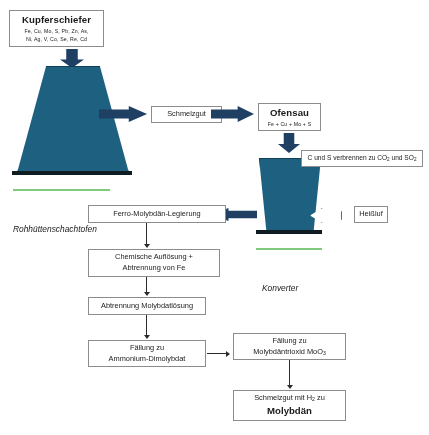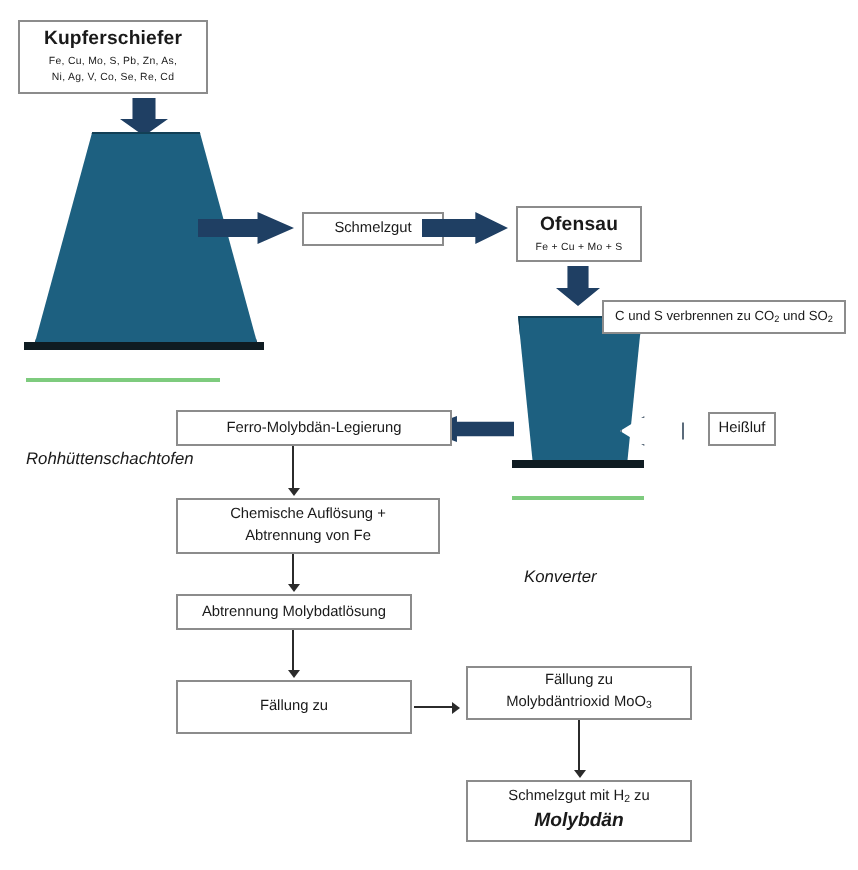"Ammonium-Dimolybdat" span.l { html: none -> <span>Ammonium-Dimolybdat</span> }
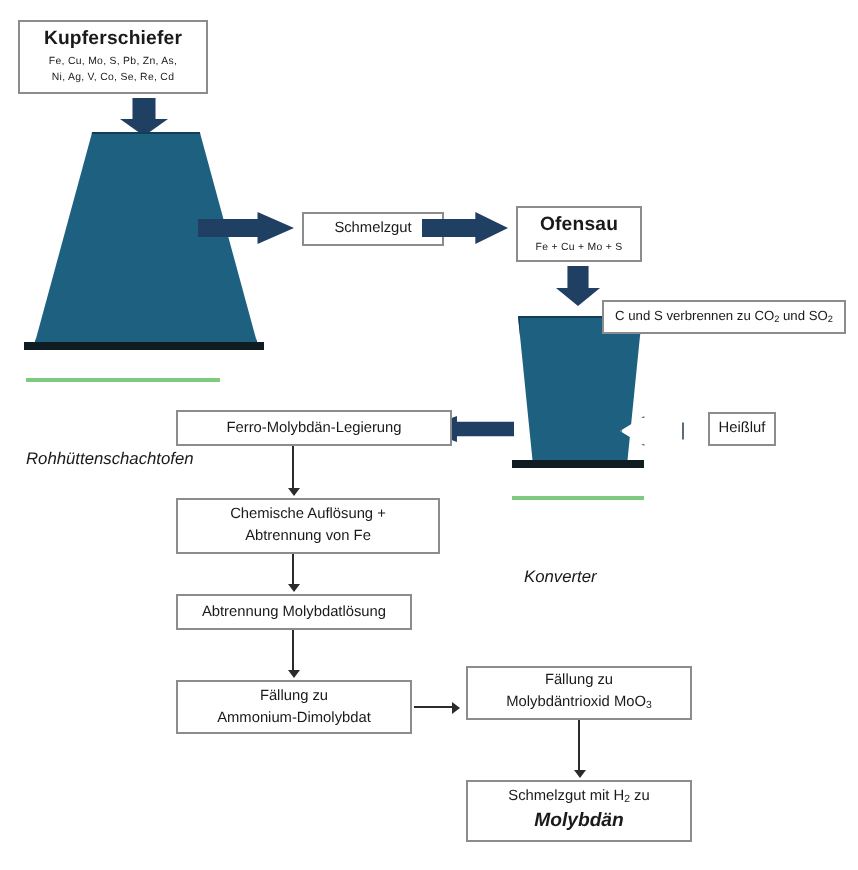"Molybdän" .box .big { font-style: italic -> none }
